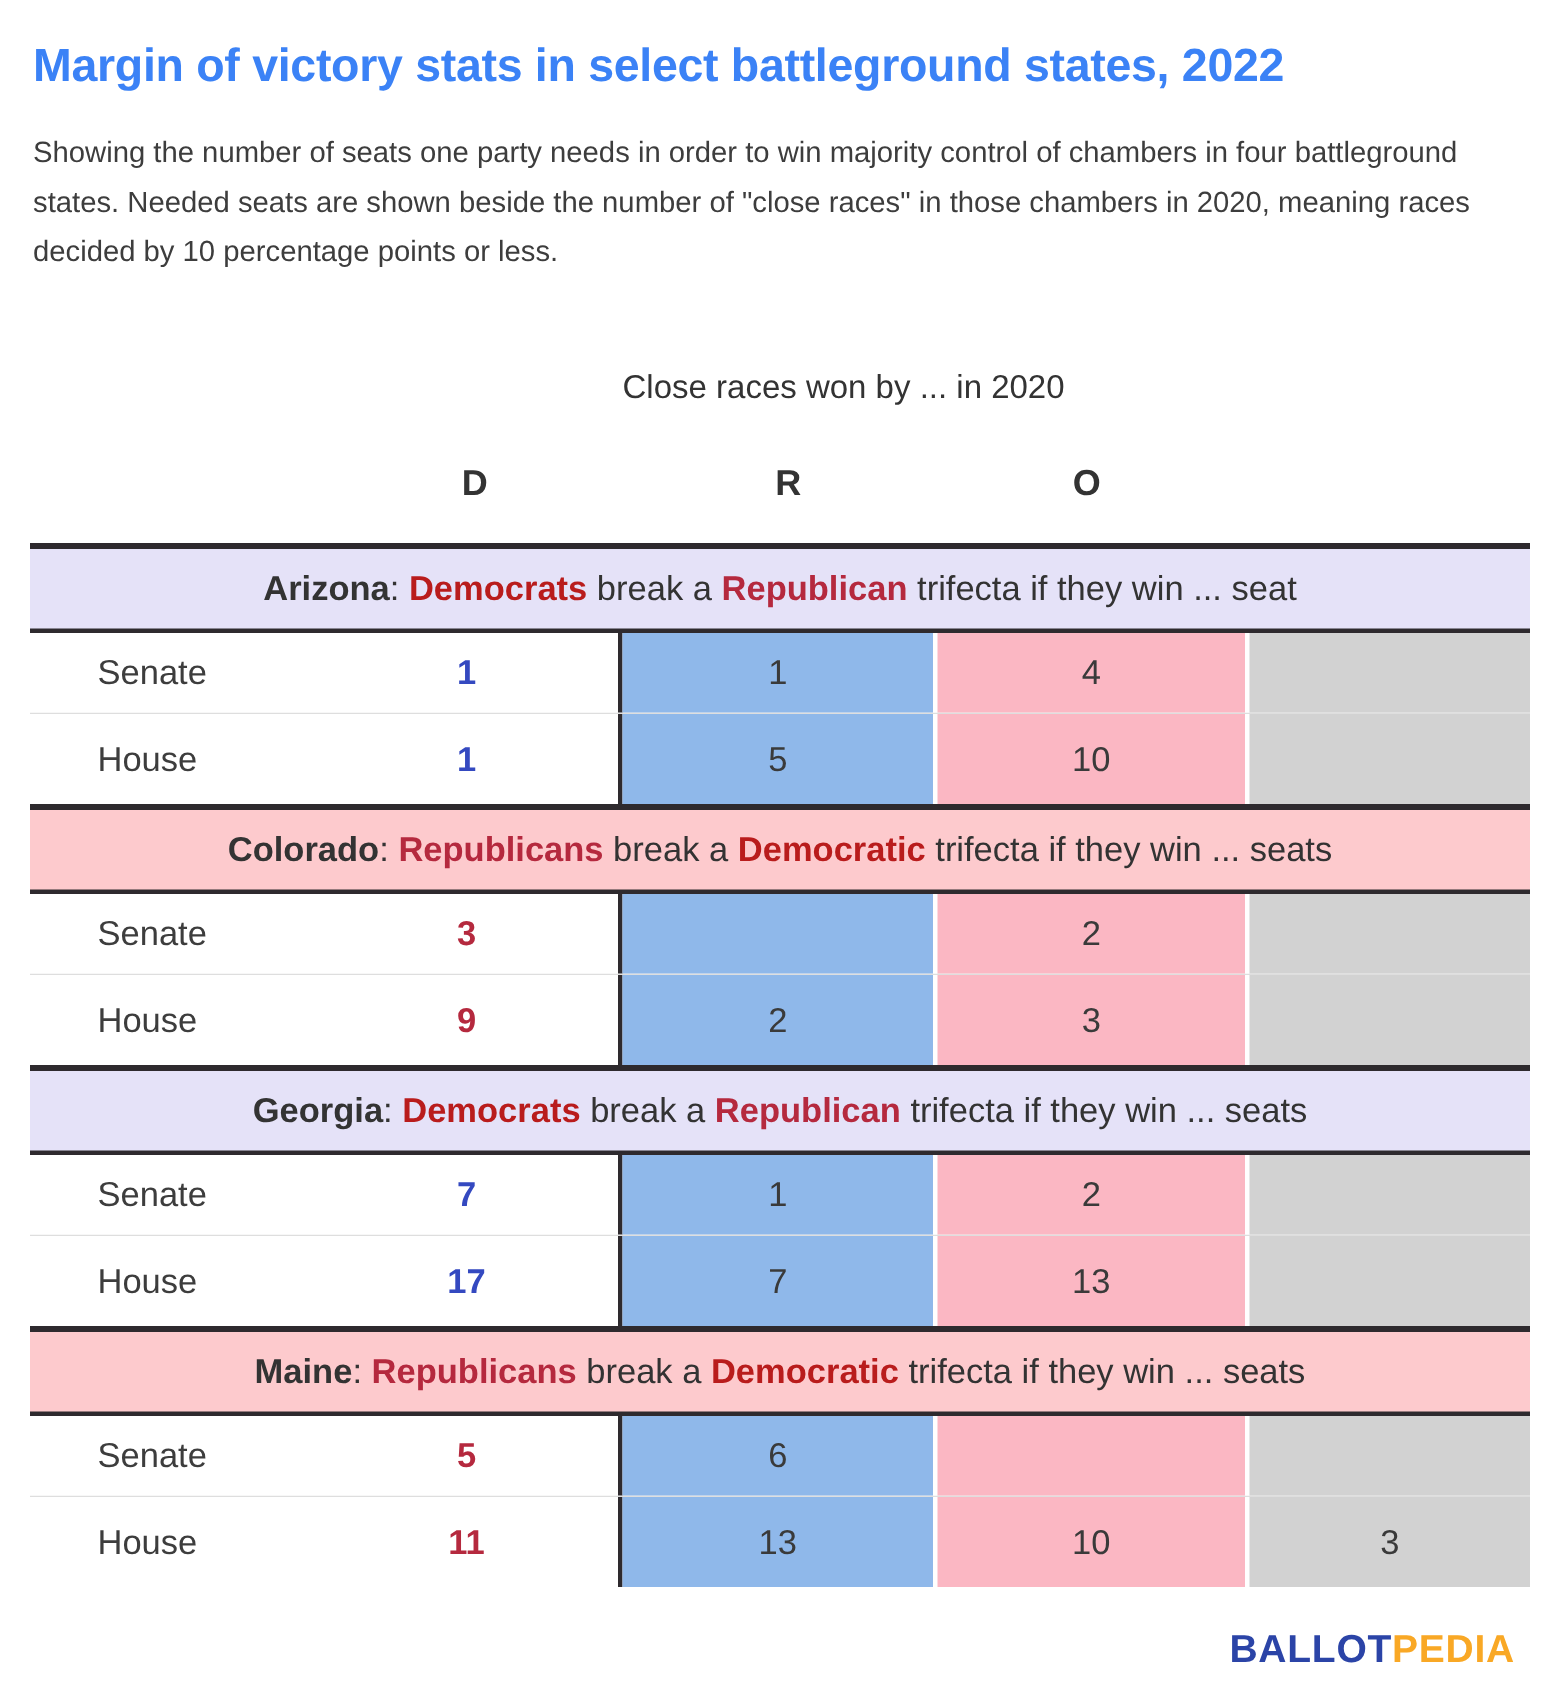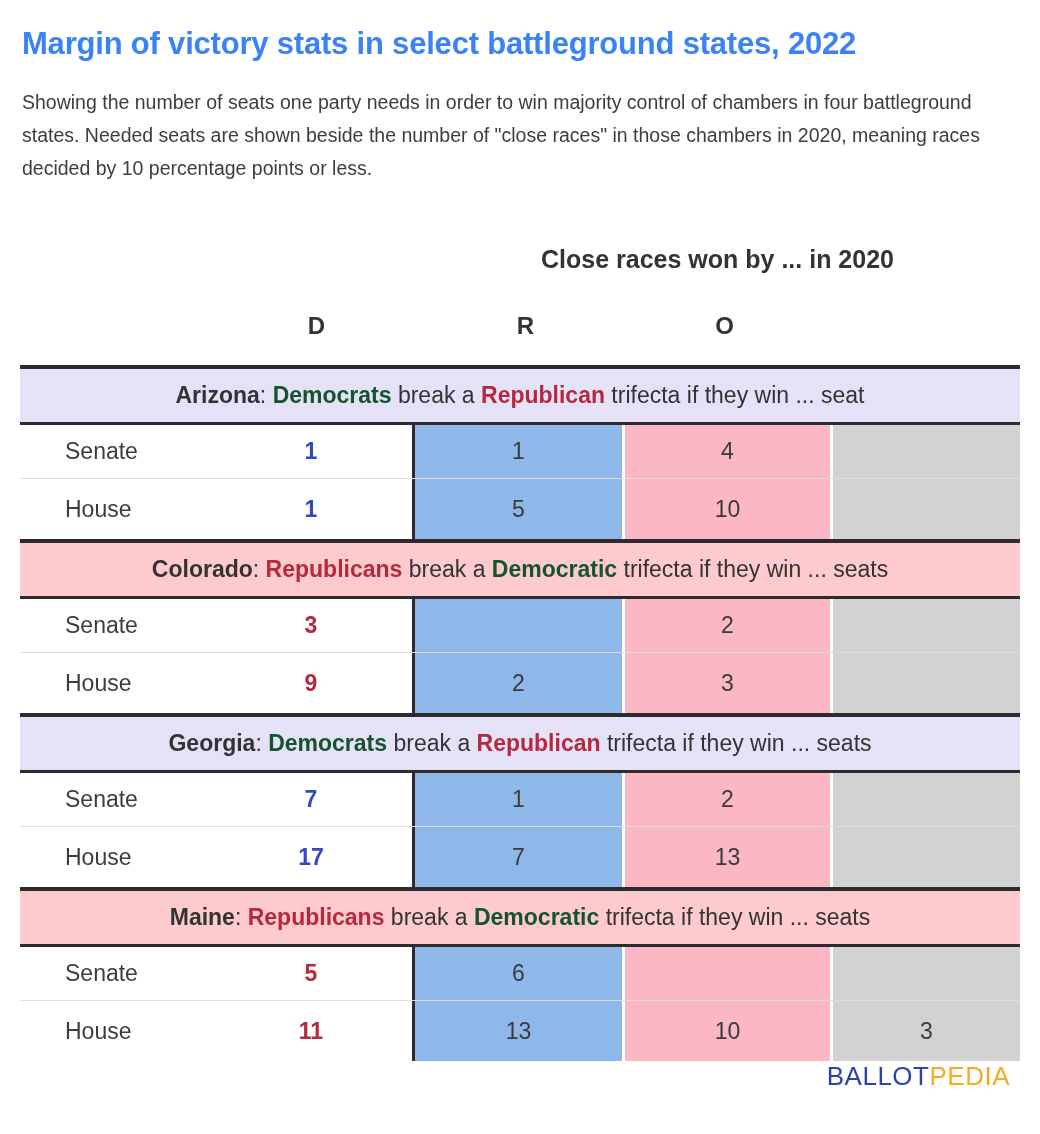"Close races won by ..." .span-header { font-size: 25px -> 22px; font-weight: bold -> normal; text-align: center -> none }
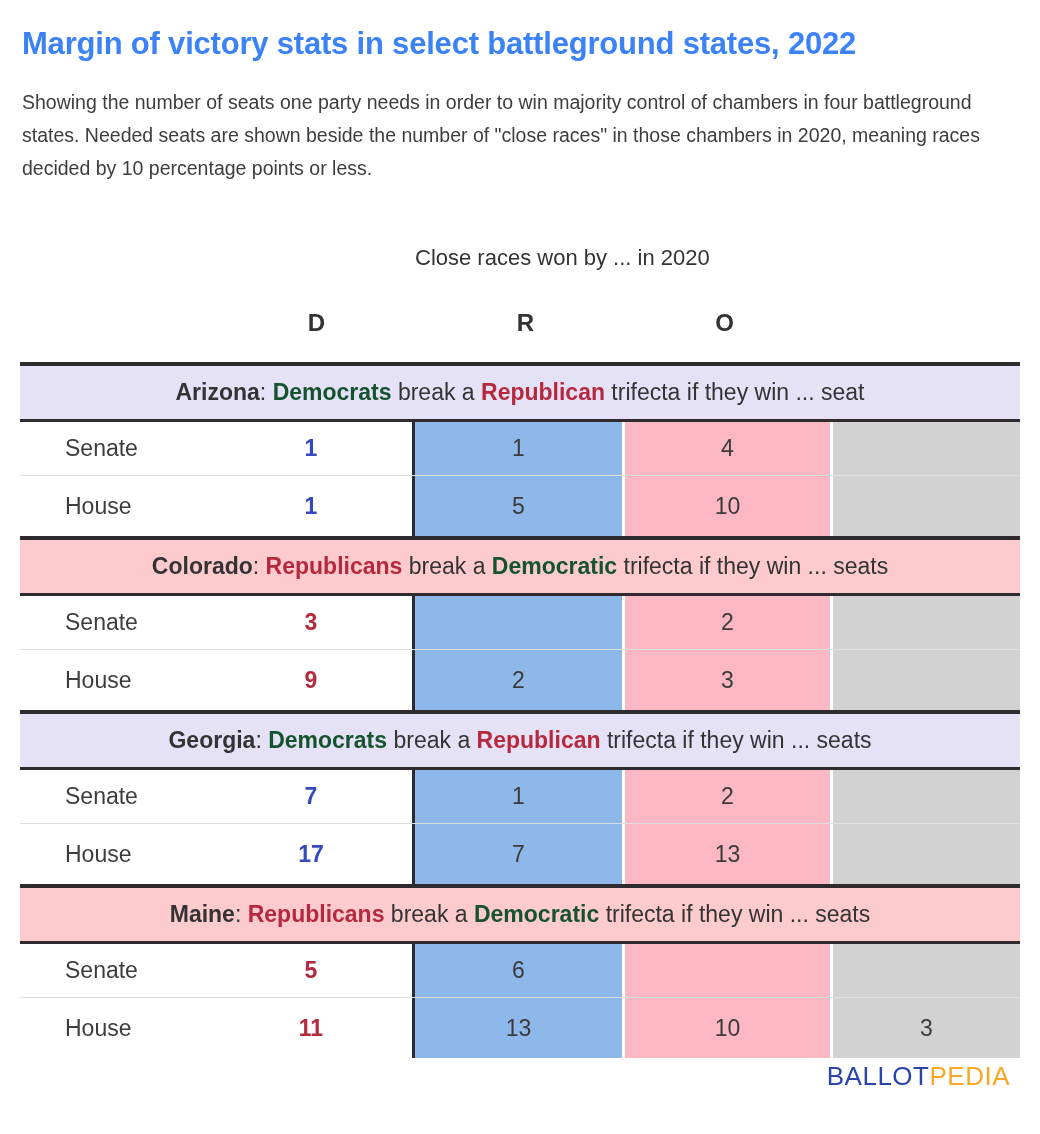"Democrats" .dem-text { color: #14532d -> #b91c1c }
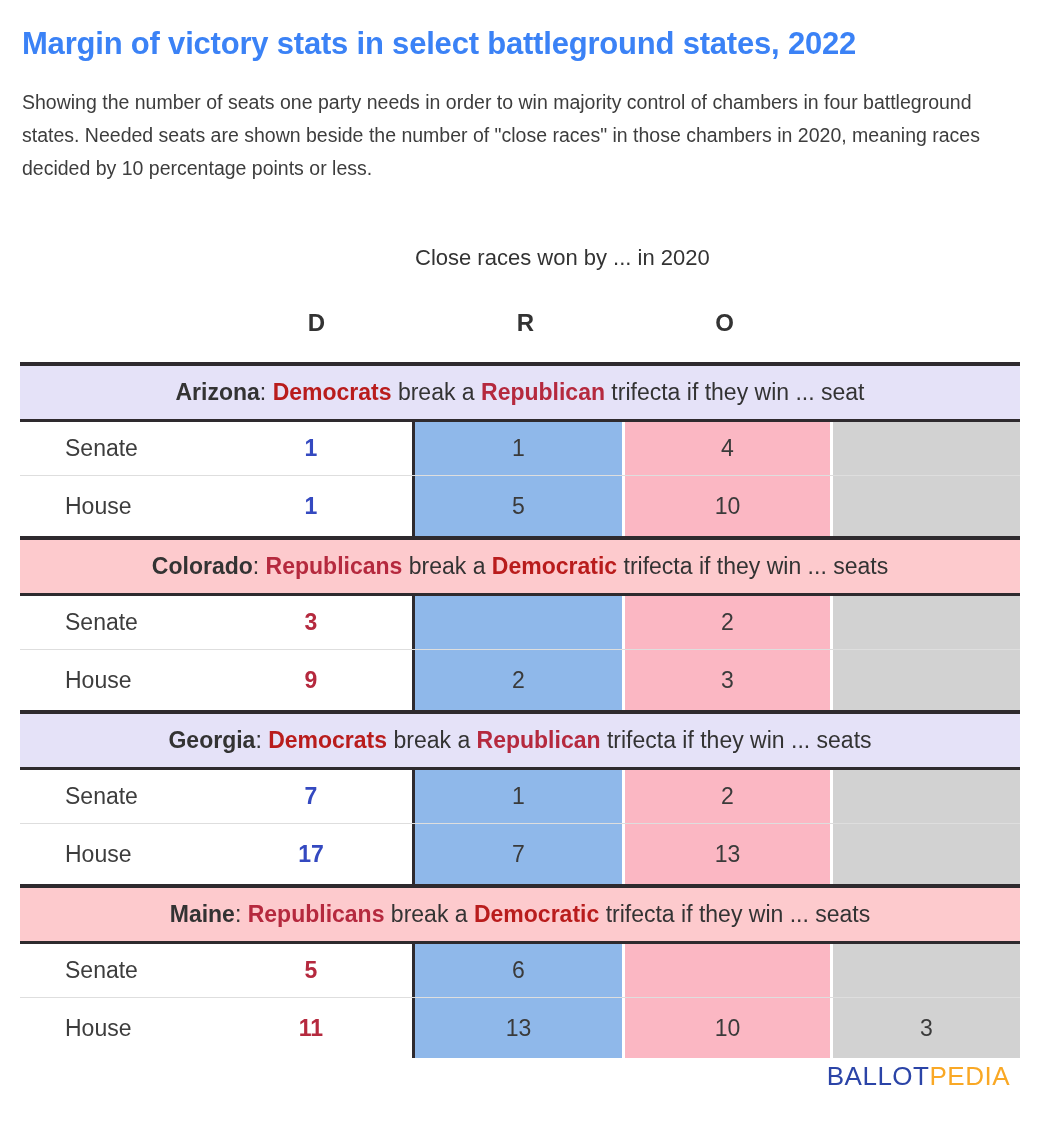"BALLOTPEDIA" .logo { bottom: 42px -> 19px; font-weight: 400 -> 700 }
